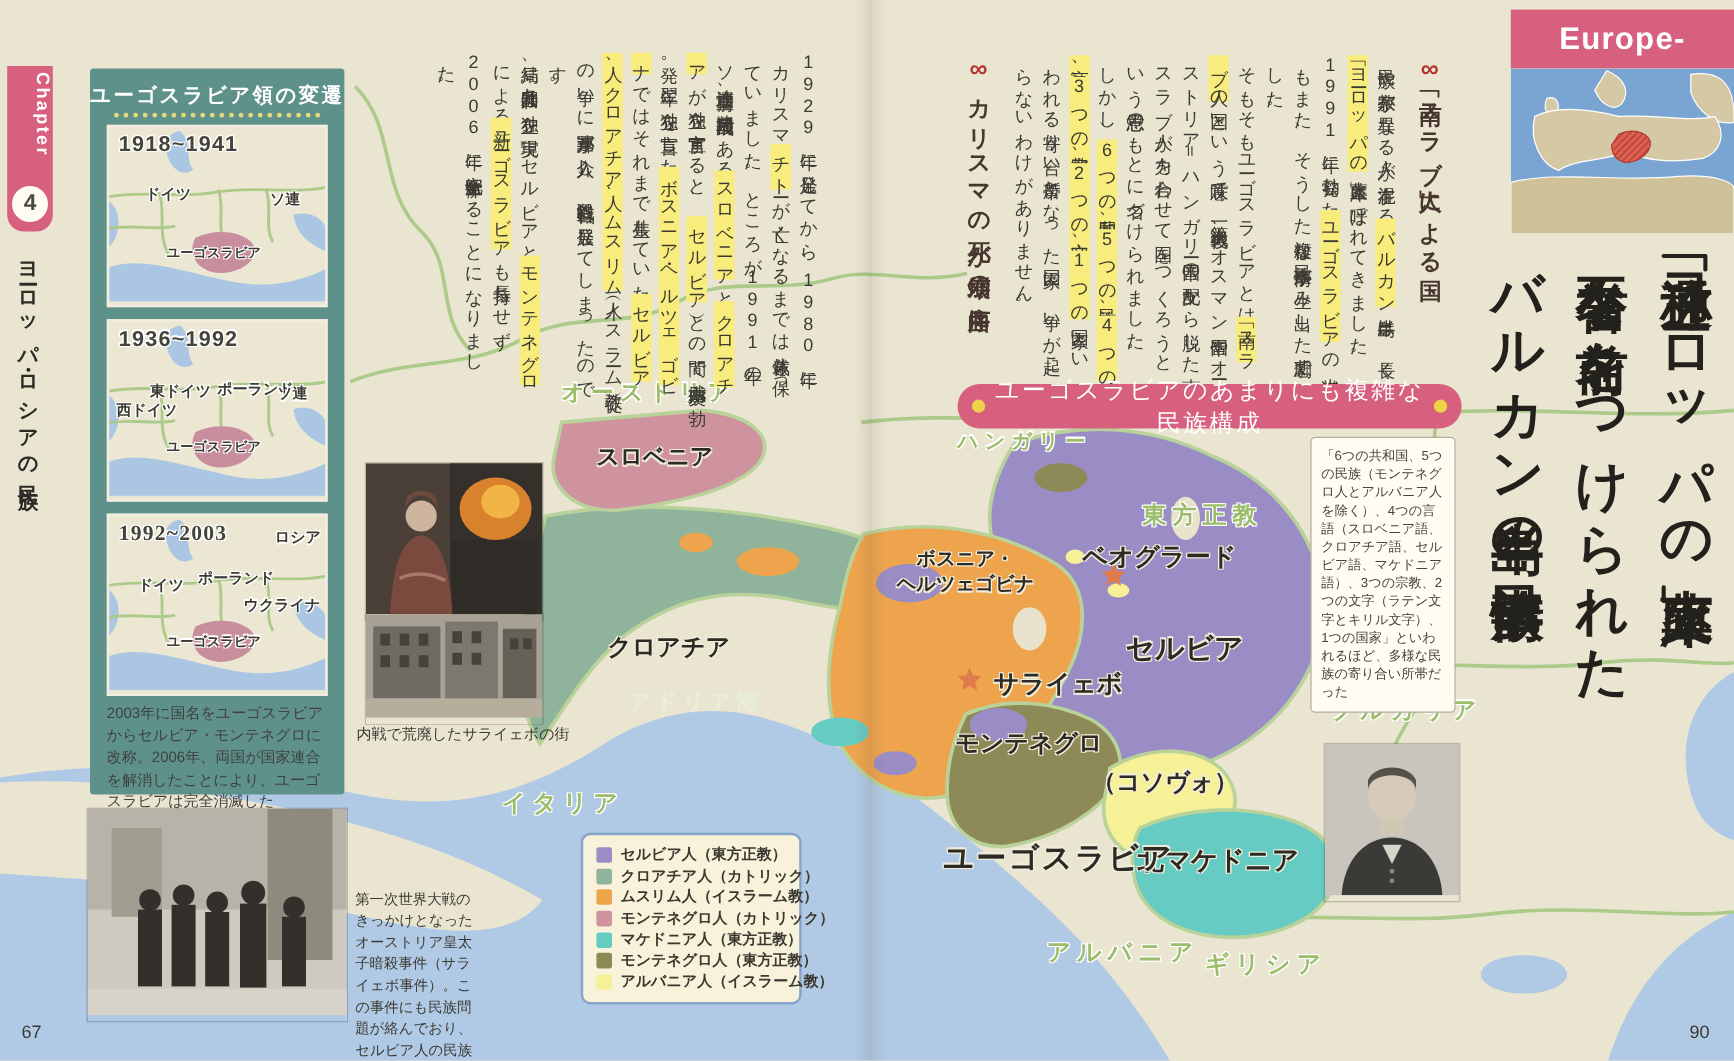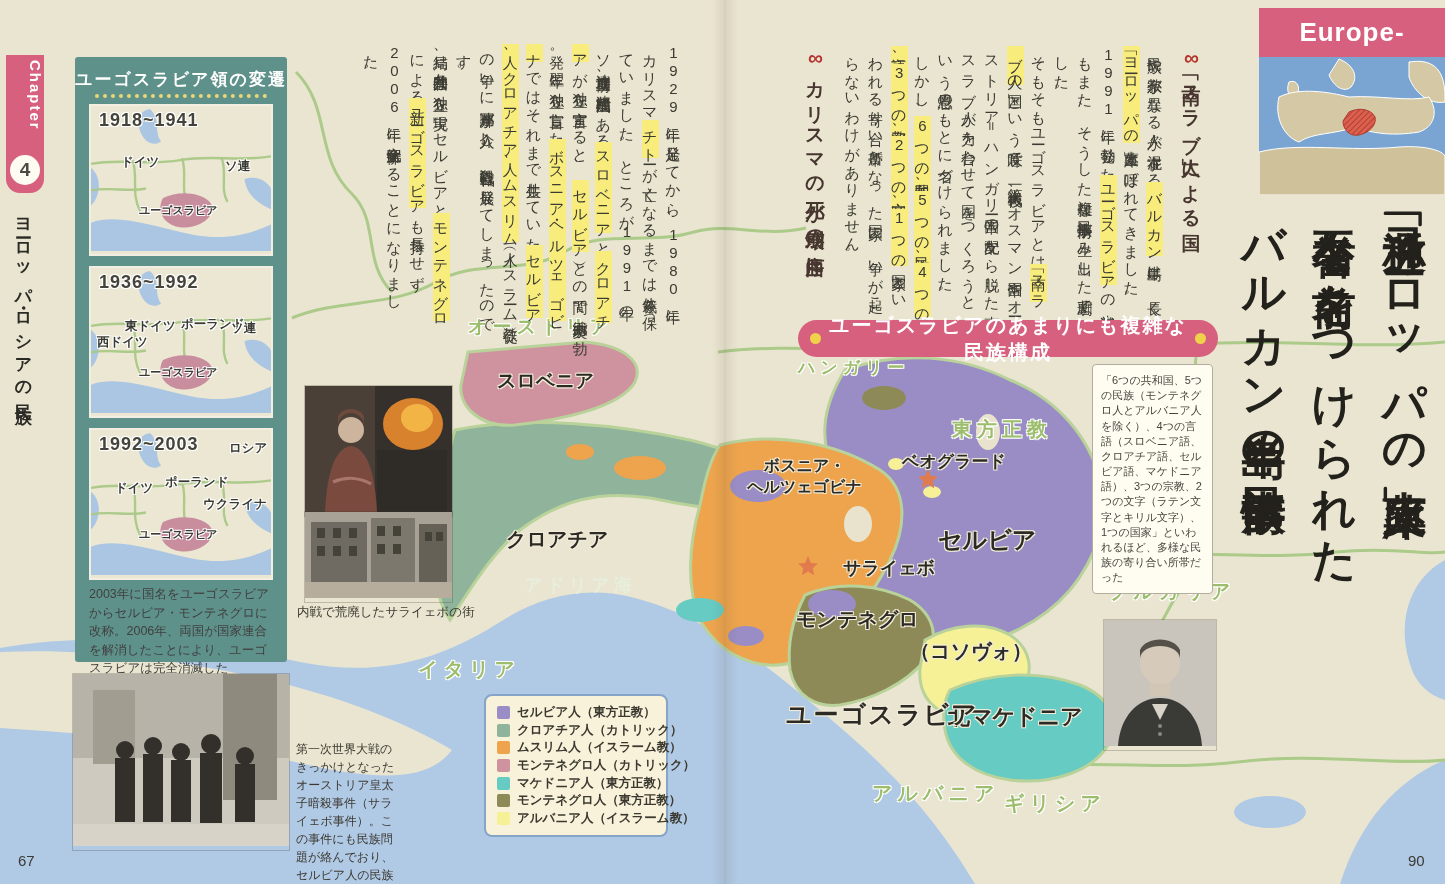"ユーゴスラビアのあまりにも複雑な民族構成" .map-banner .txt { font-weight: bold -> normal }
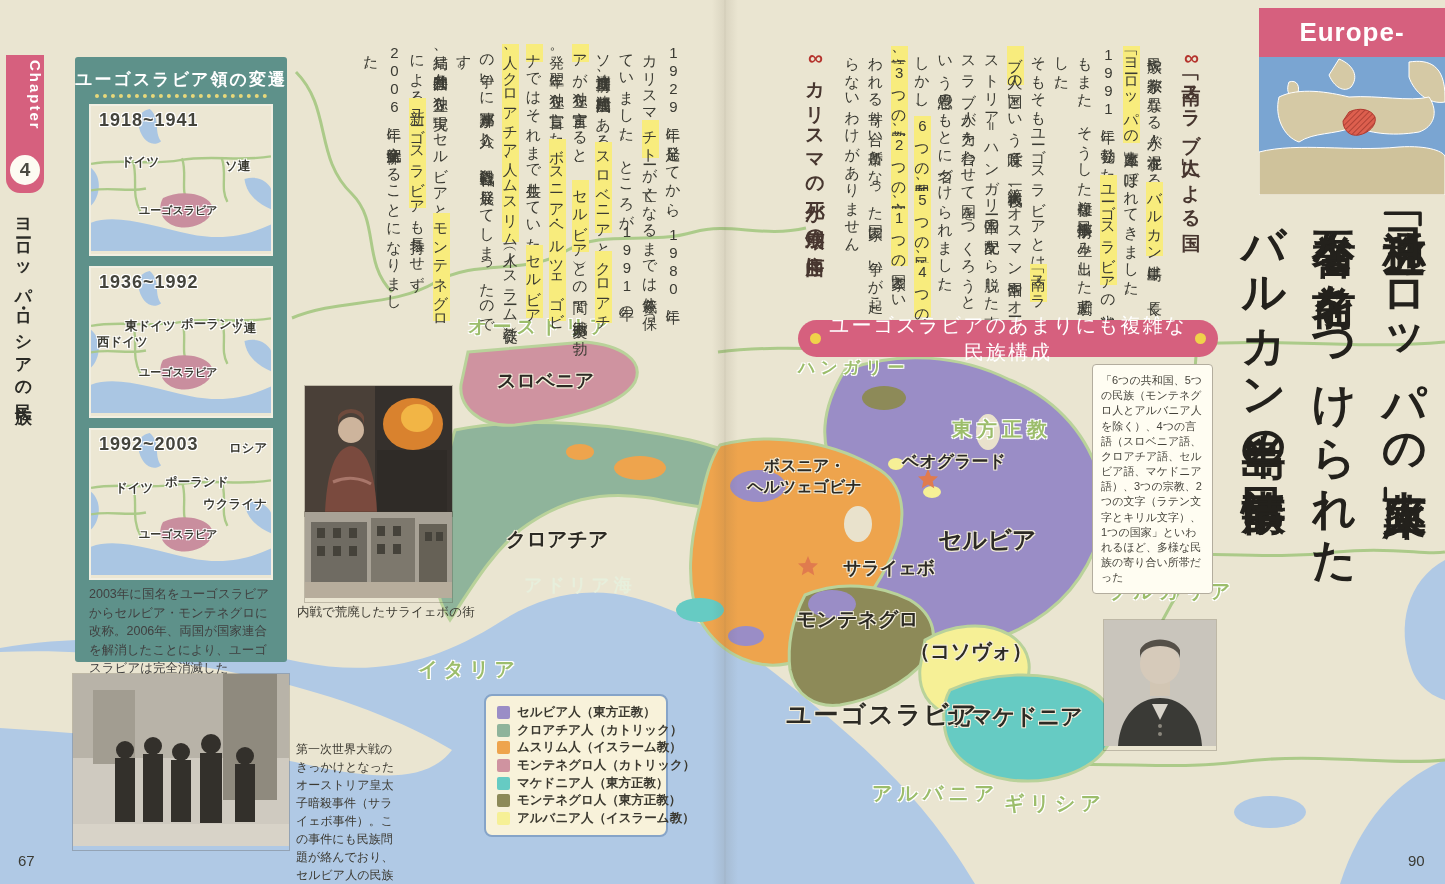"1992~2003" div.abs { font-family: none -> Liberation Serif, serif }
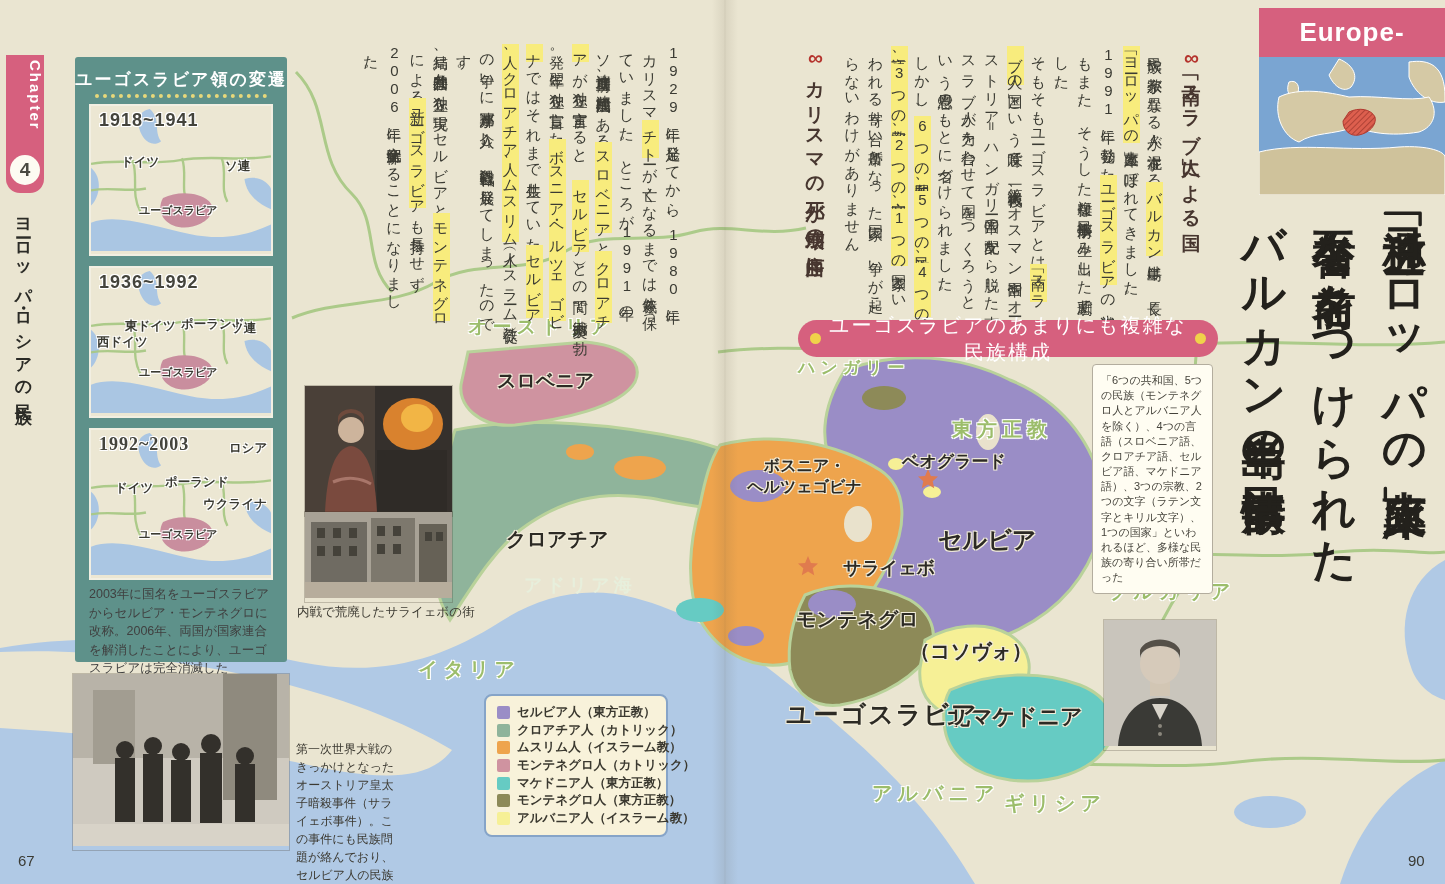"ベオグラード" div.abs { font-size: 17px -> 21px }
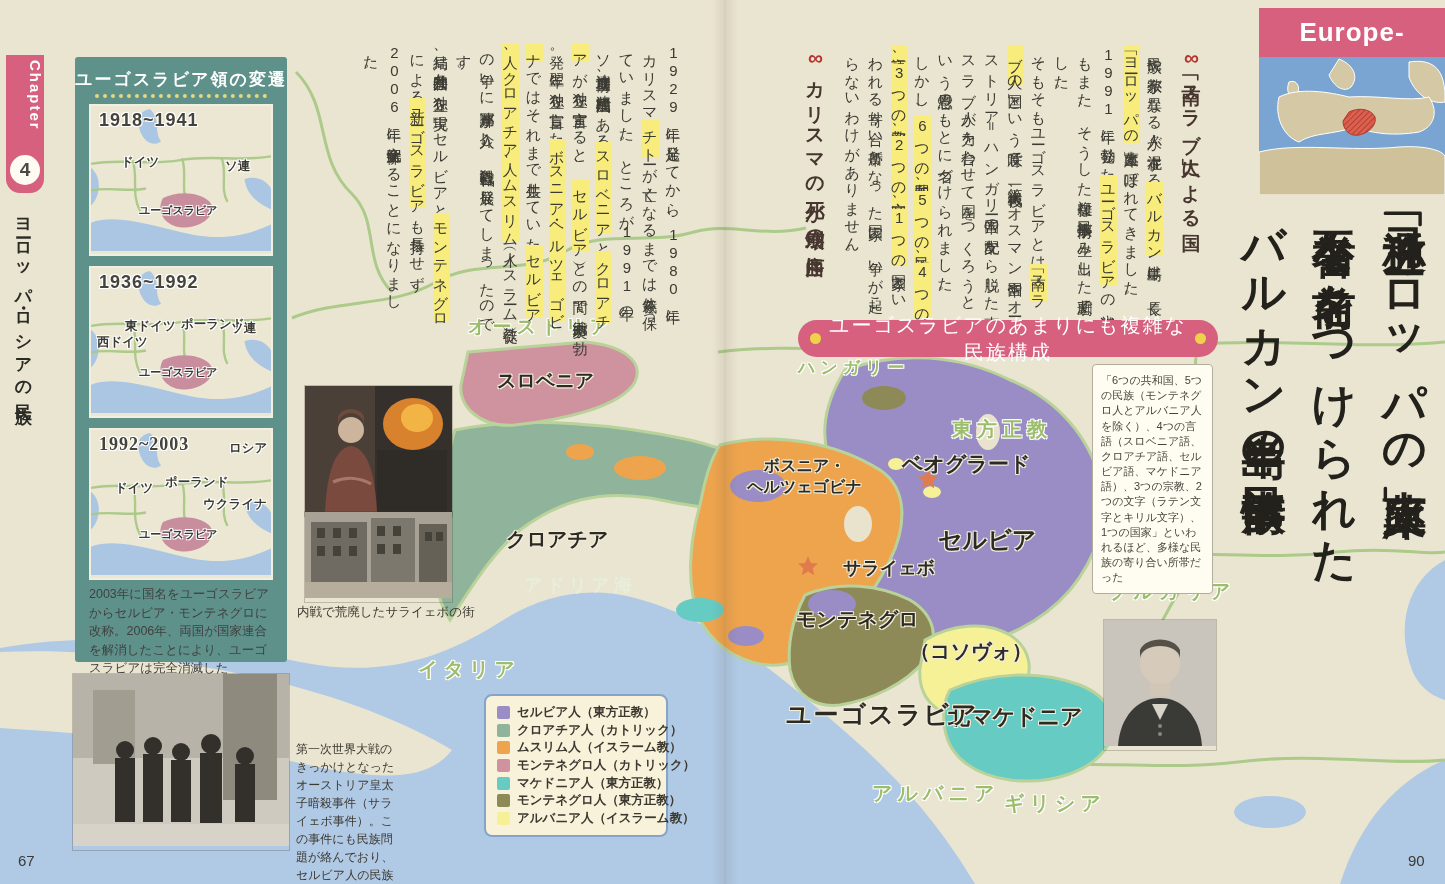"サライェボ" div.abs { font-size: 18px -> 21px; margin-left: 15px -> none }
